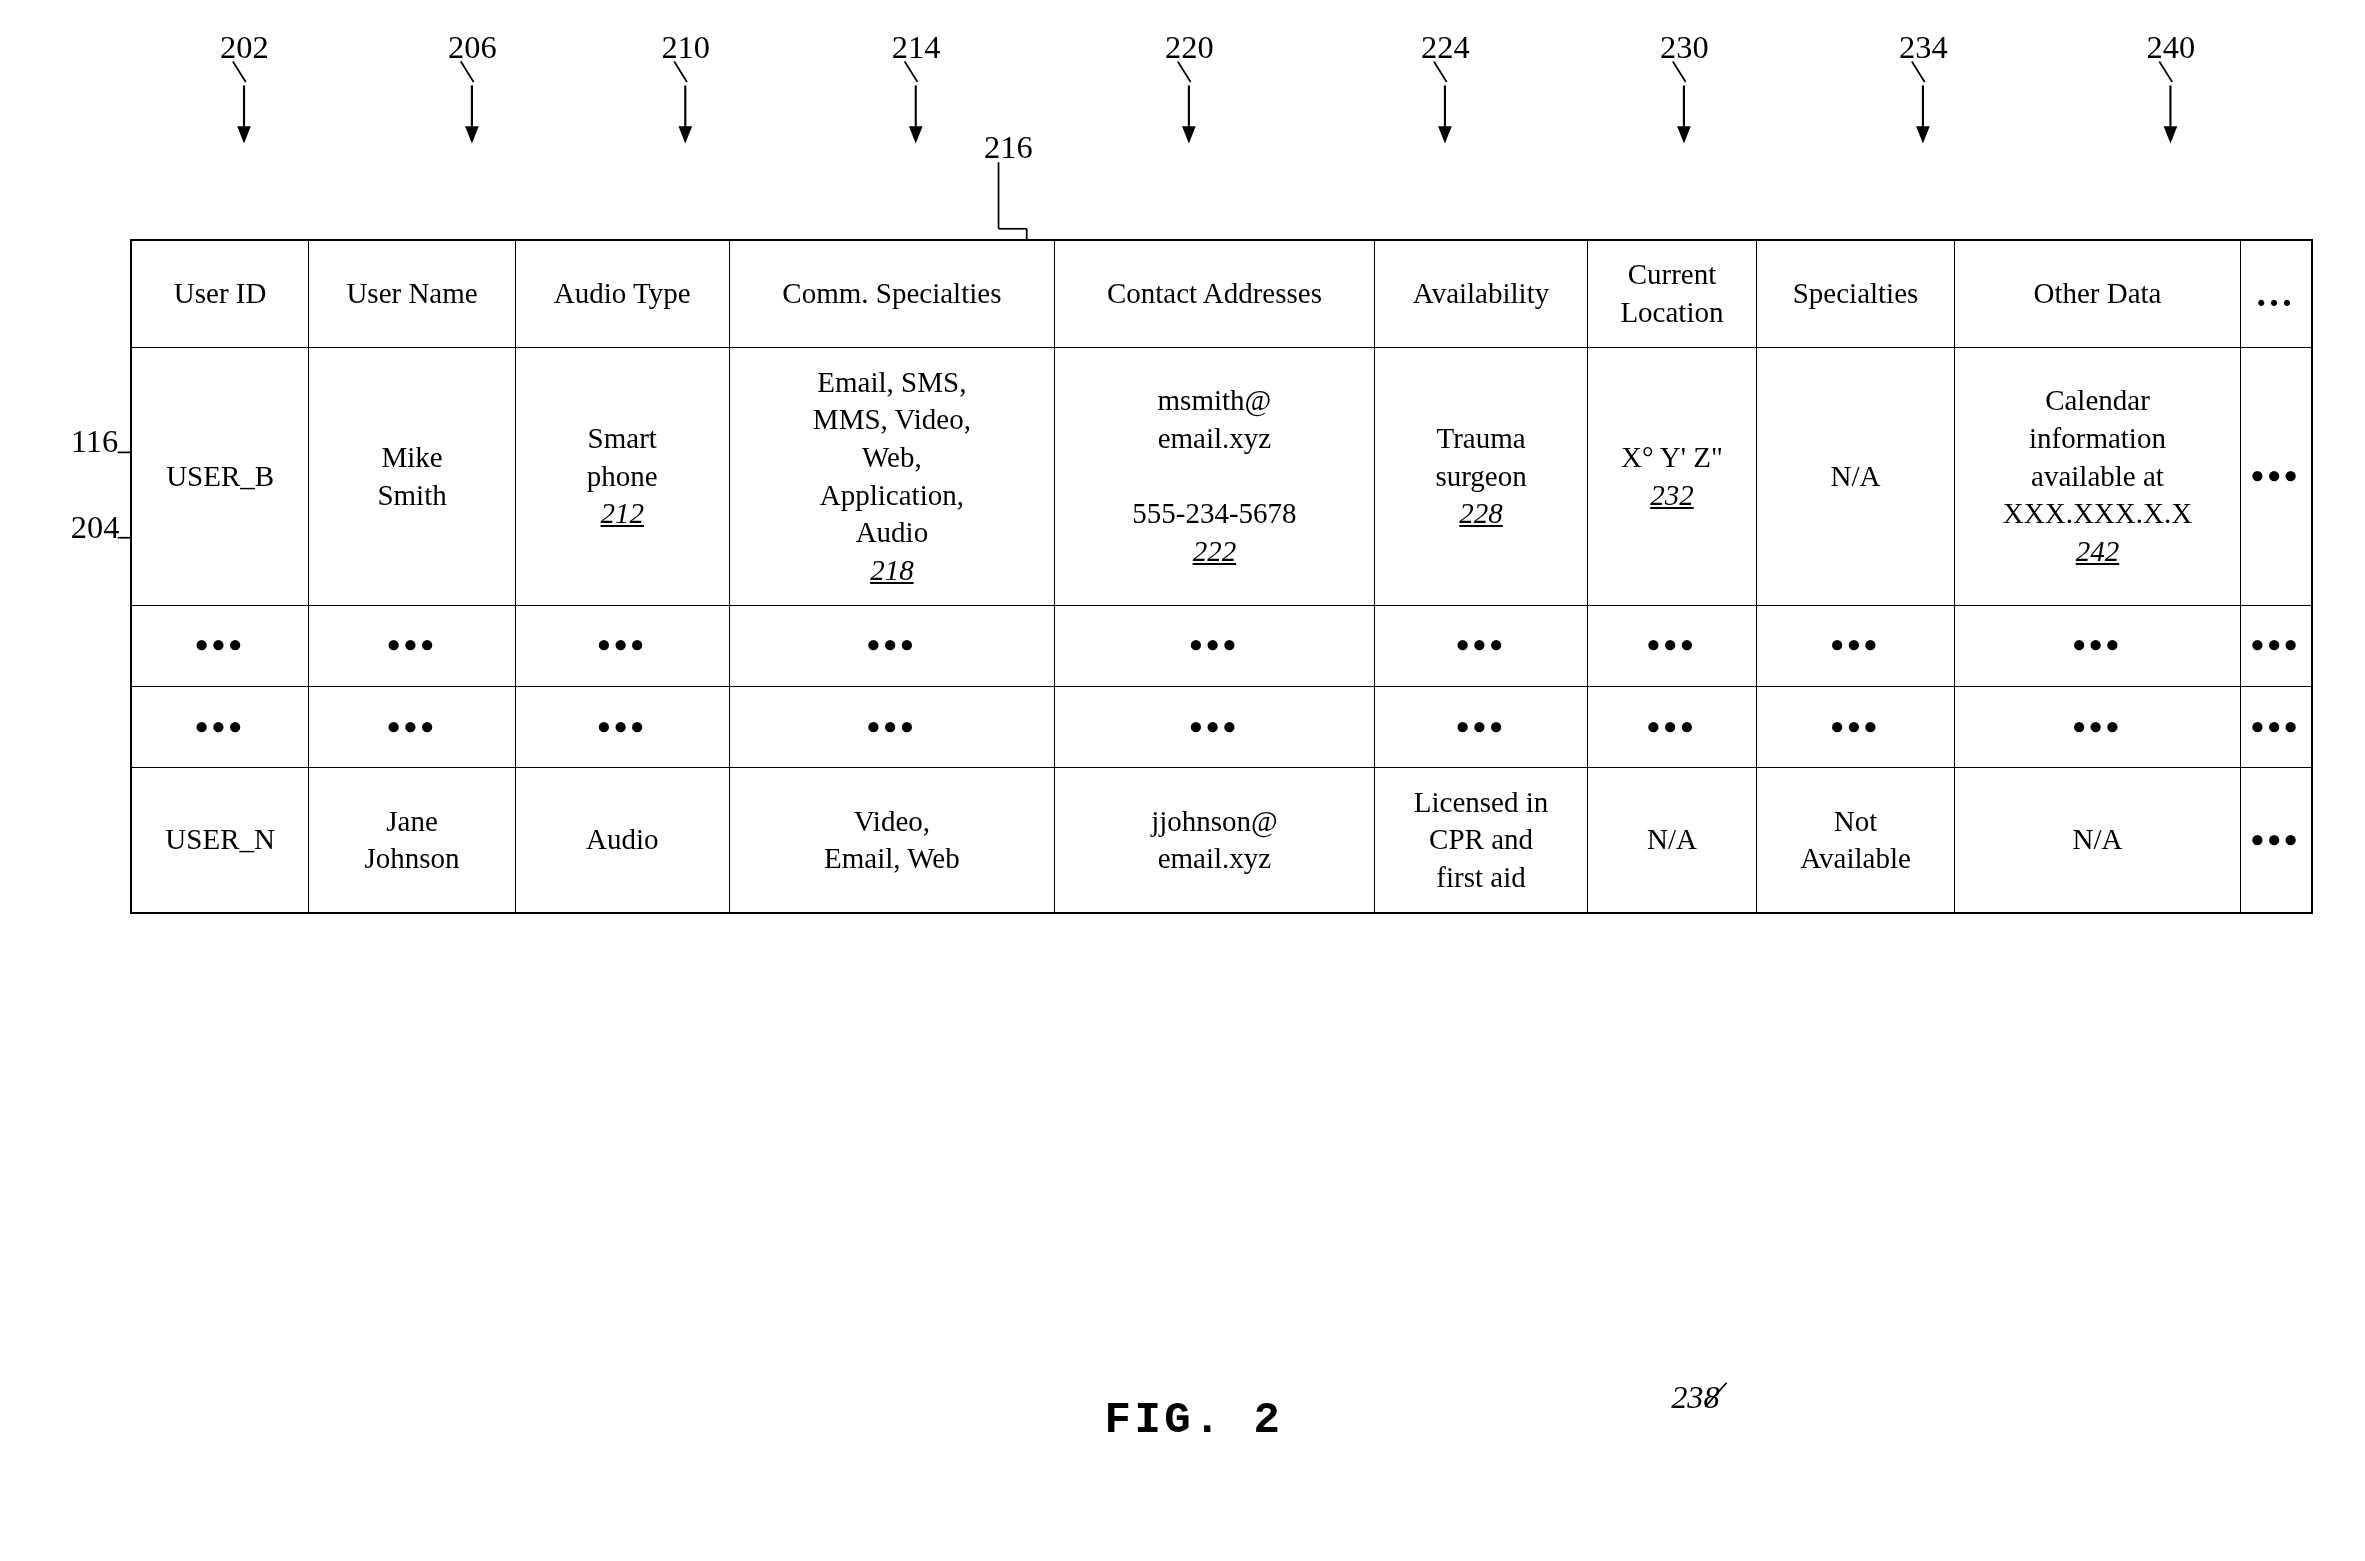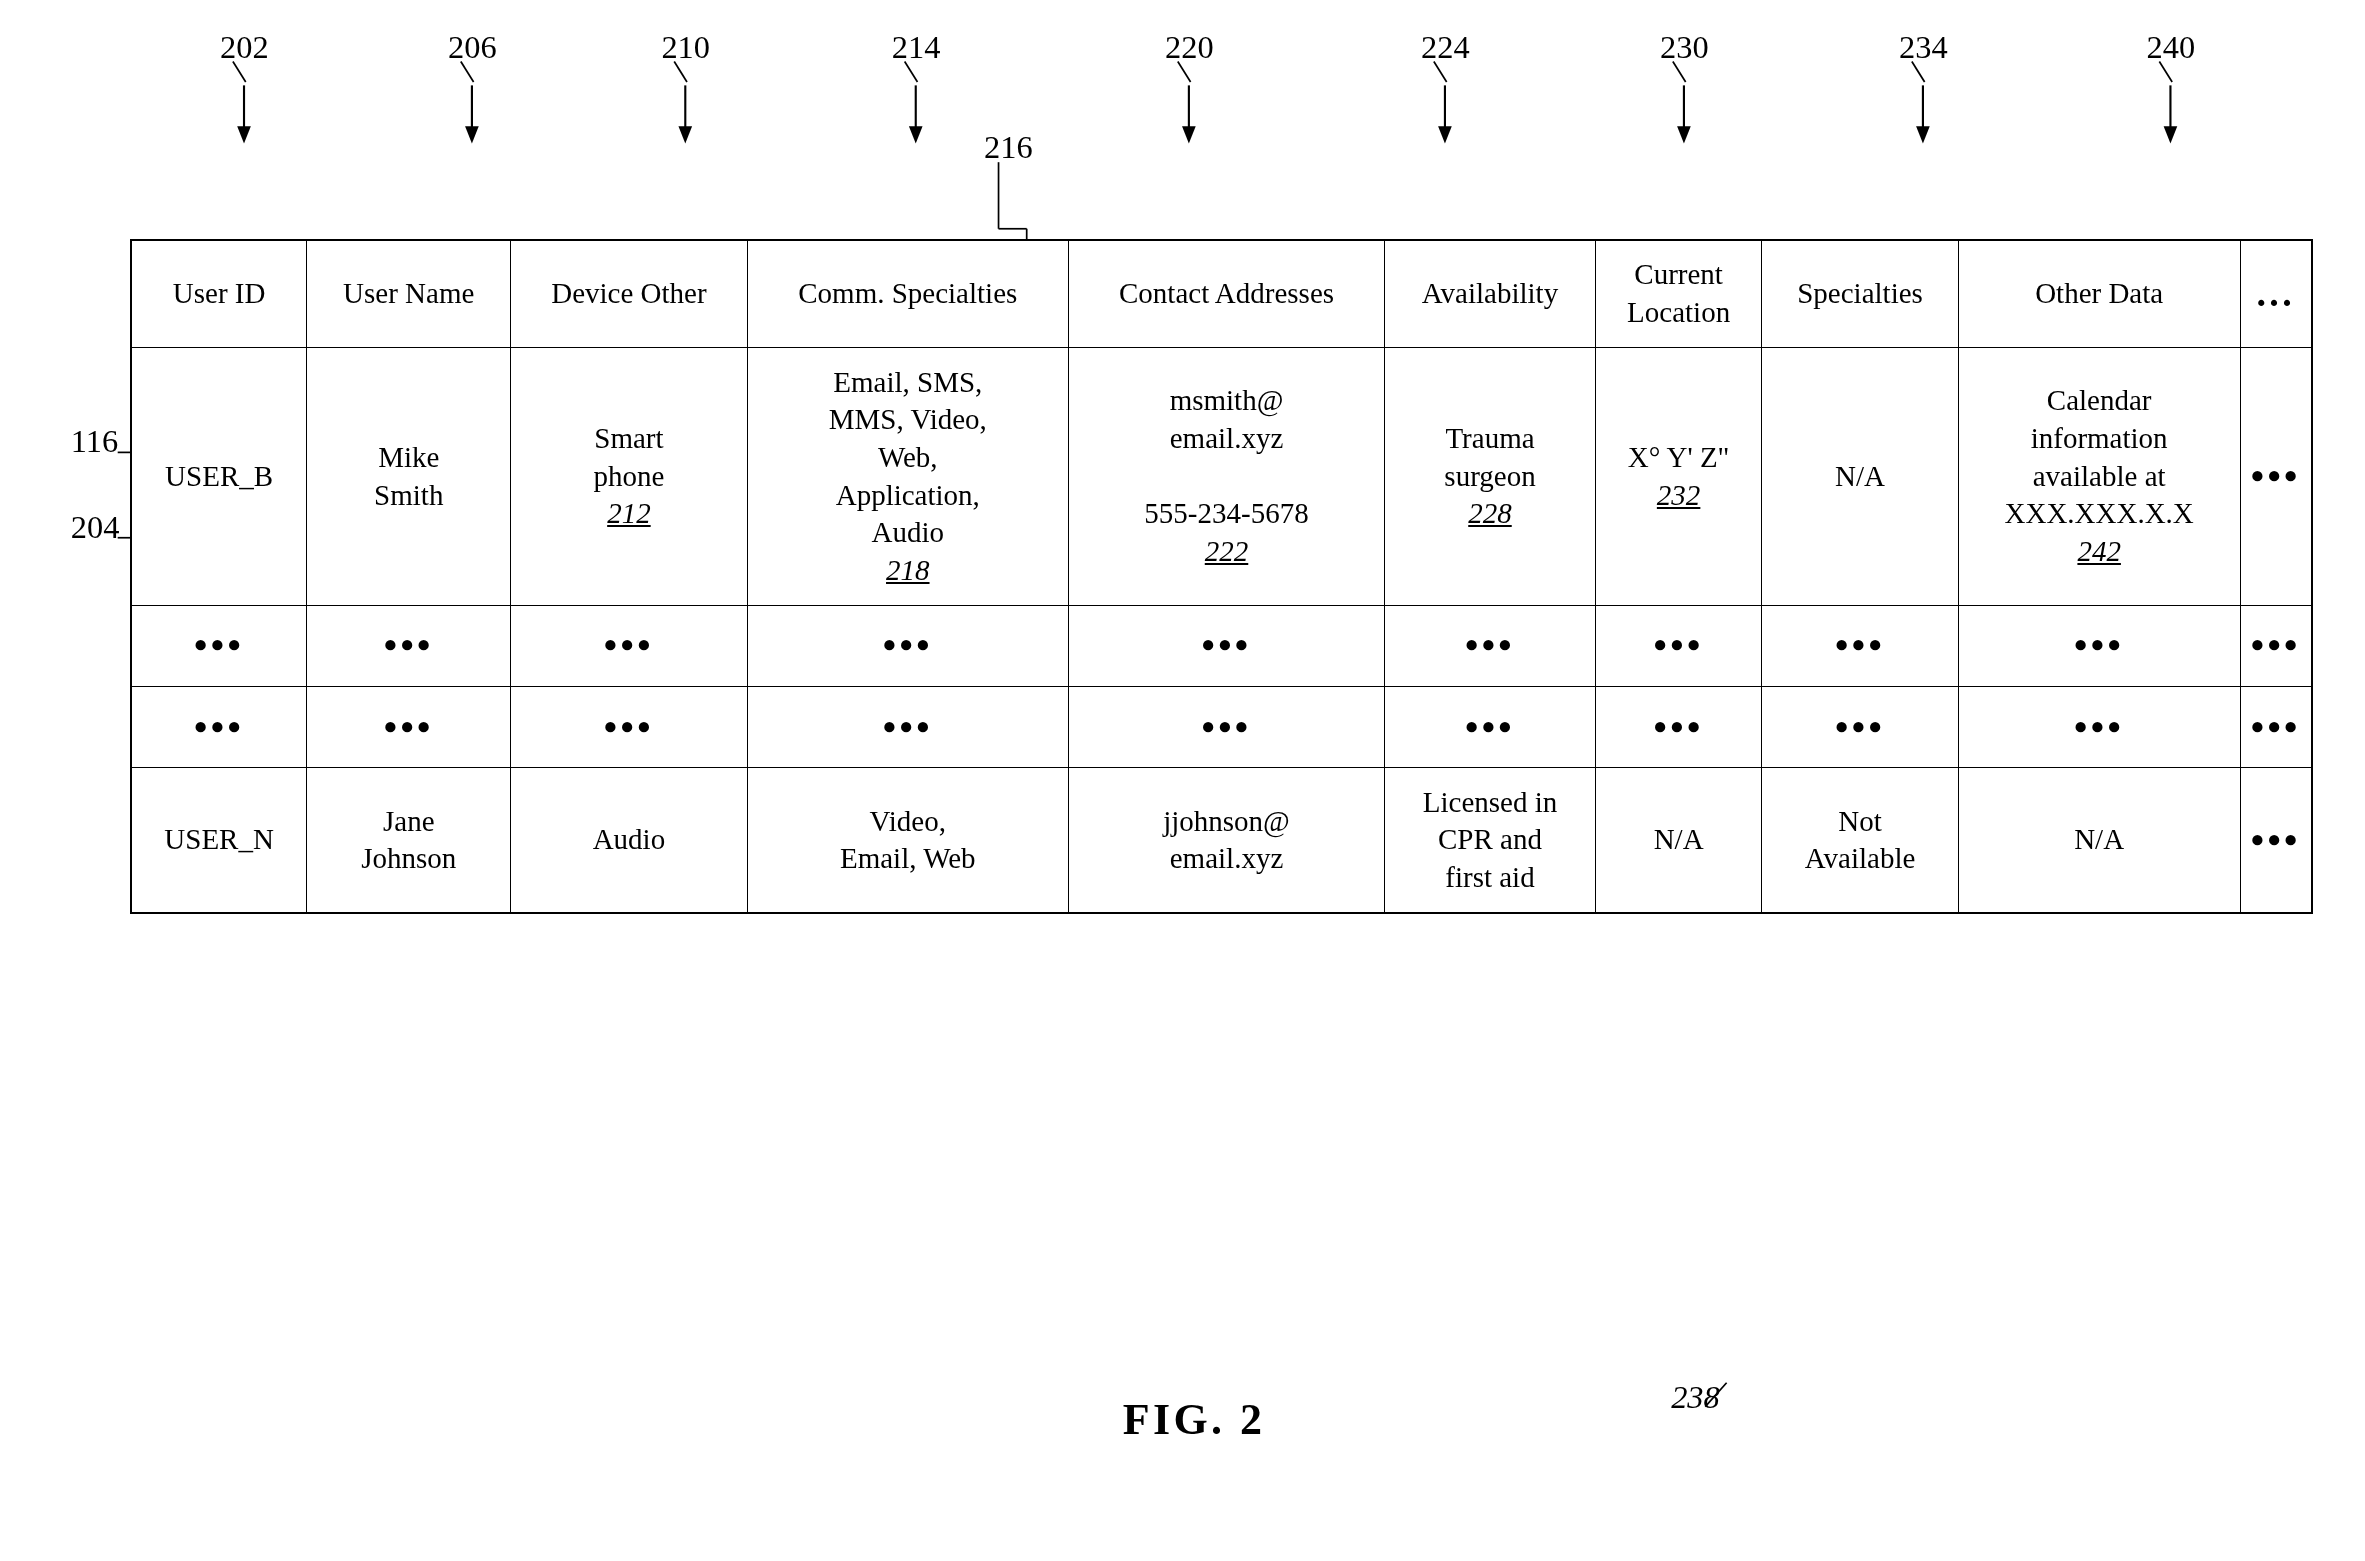"Device Other" span { text: Device Other -> Audio Type }
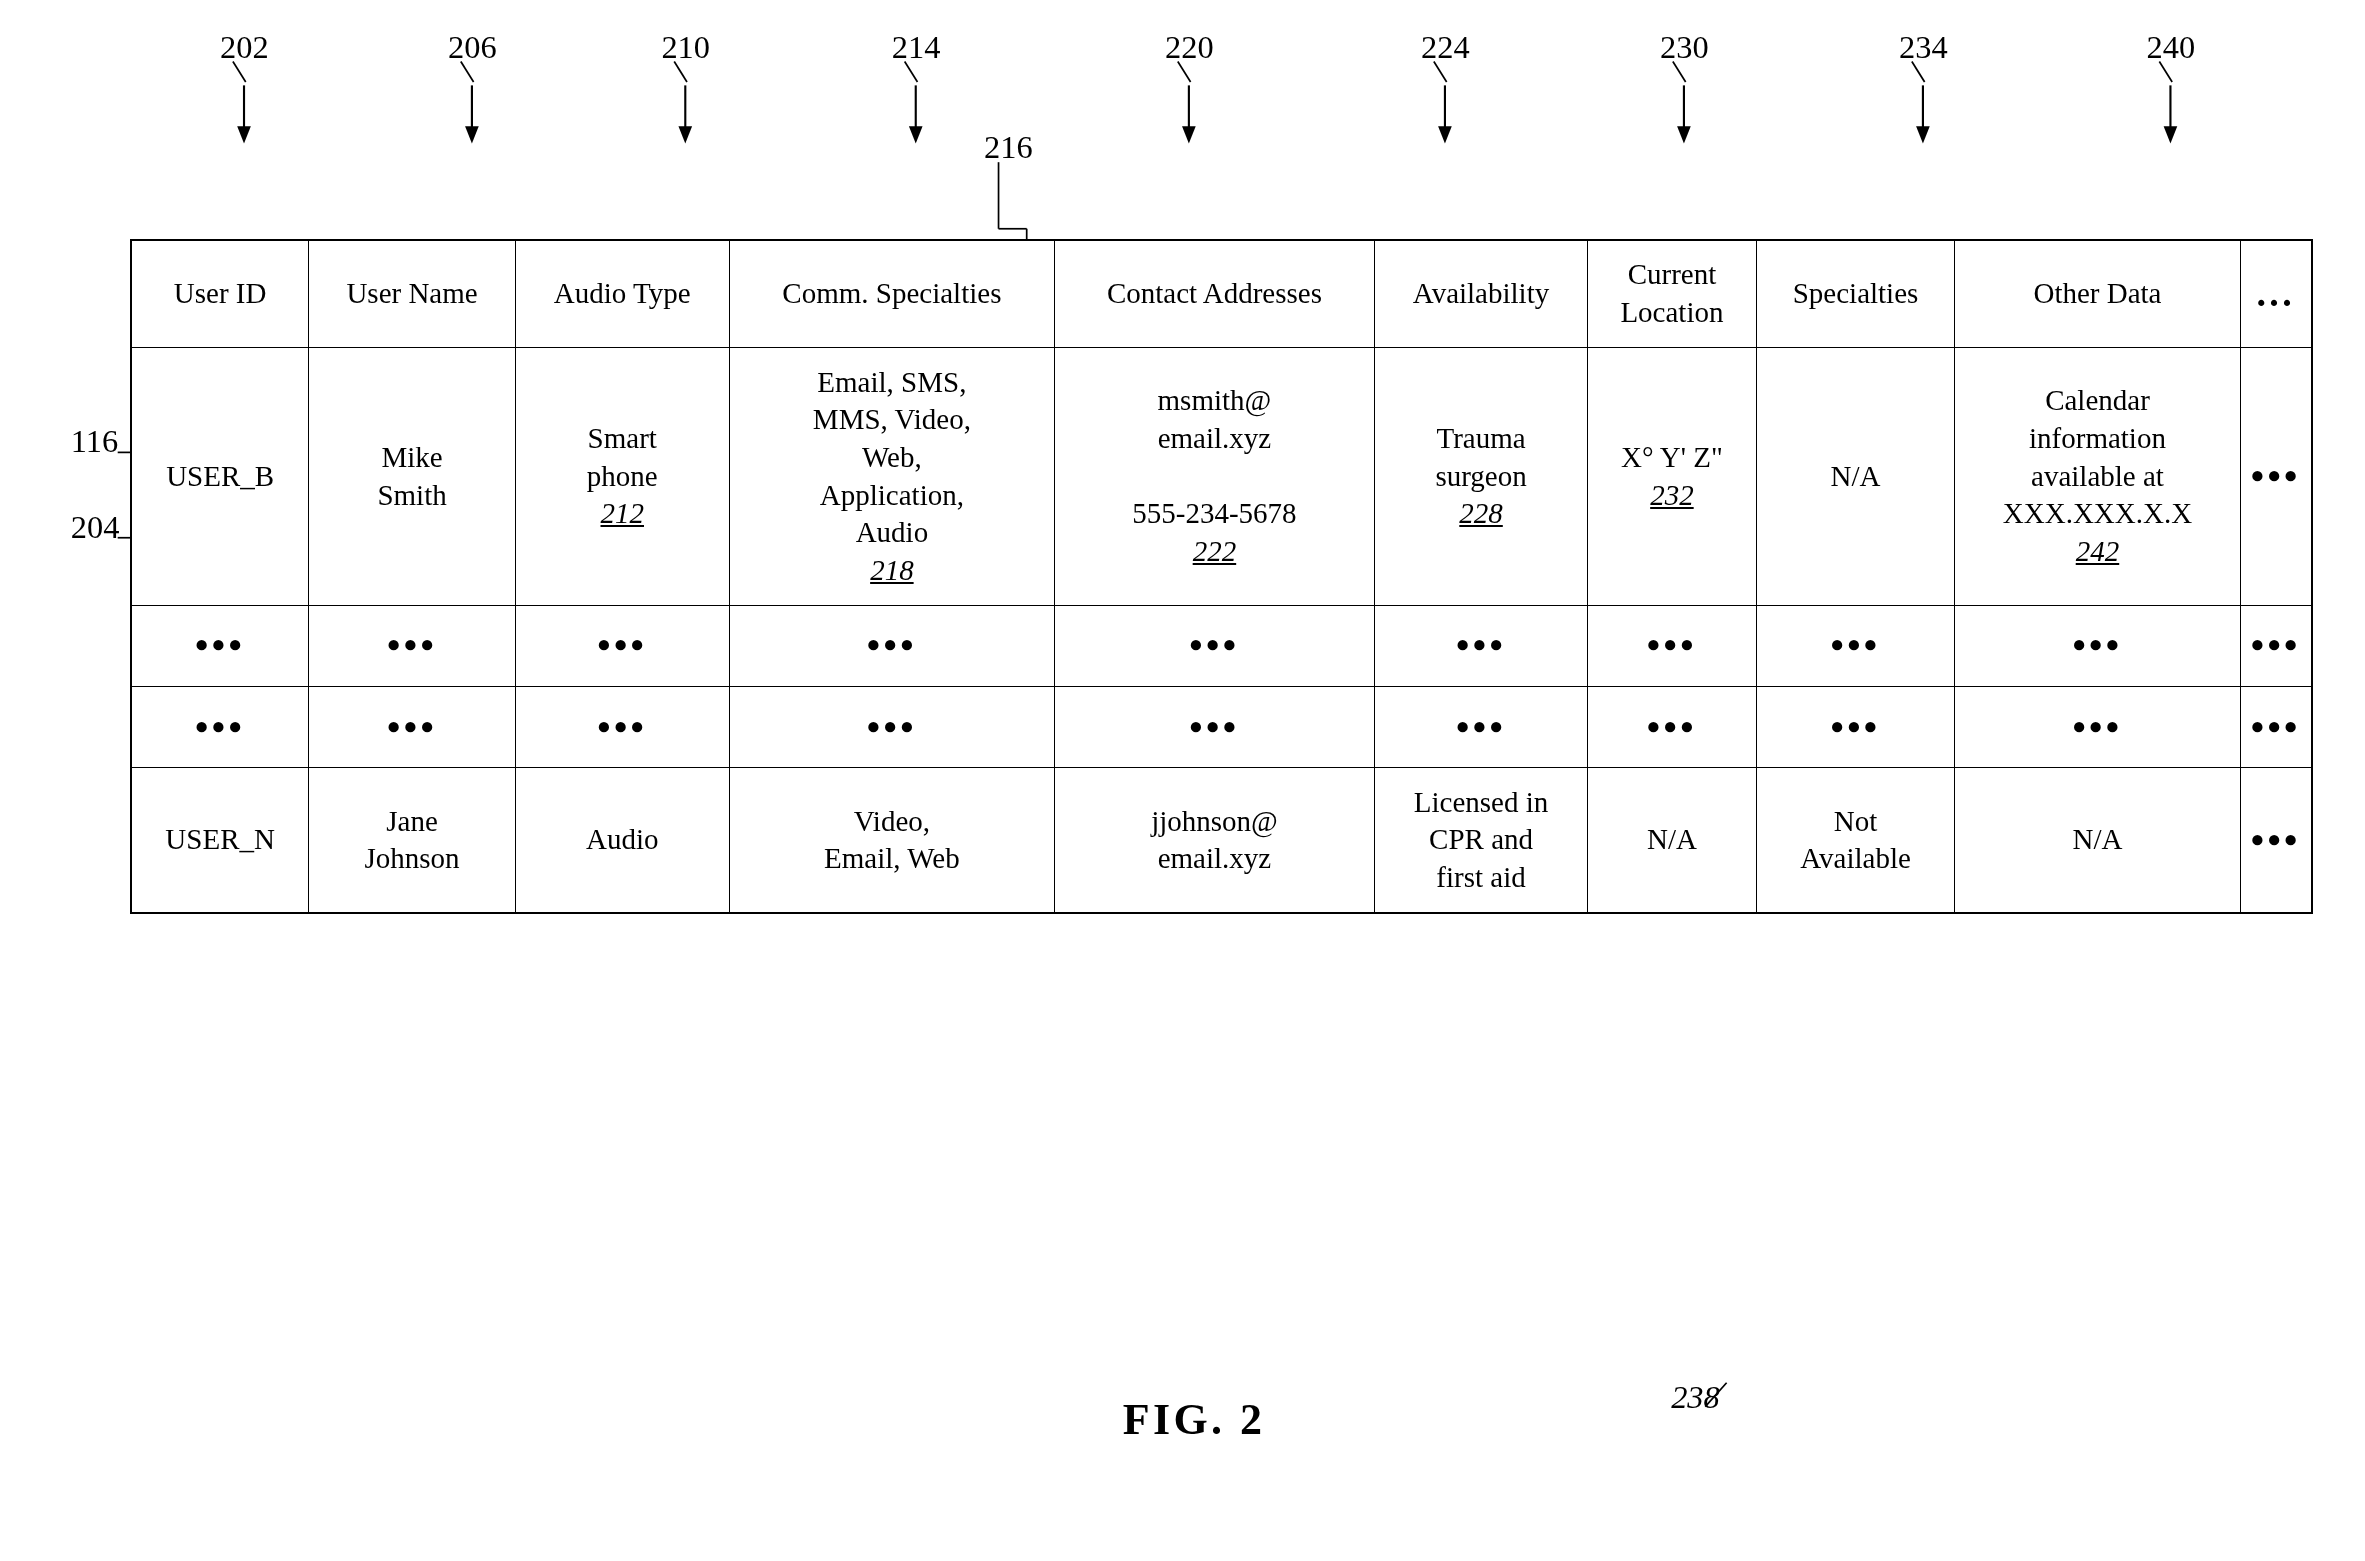"FIG. 2" .fig-label { font-family: Liberation Serif, serif -> Liberation Mono, monospace }
